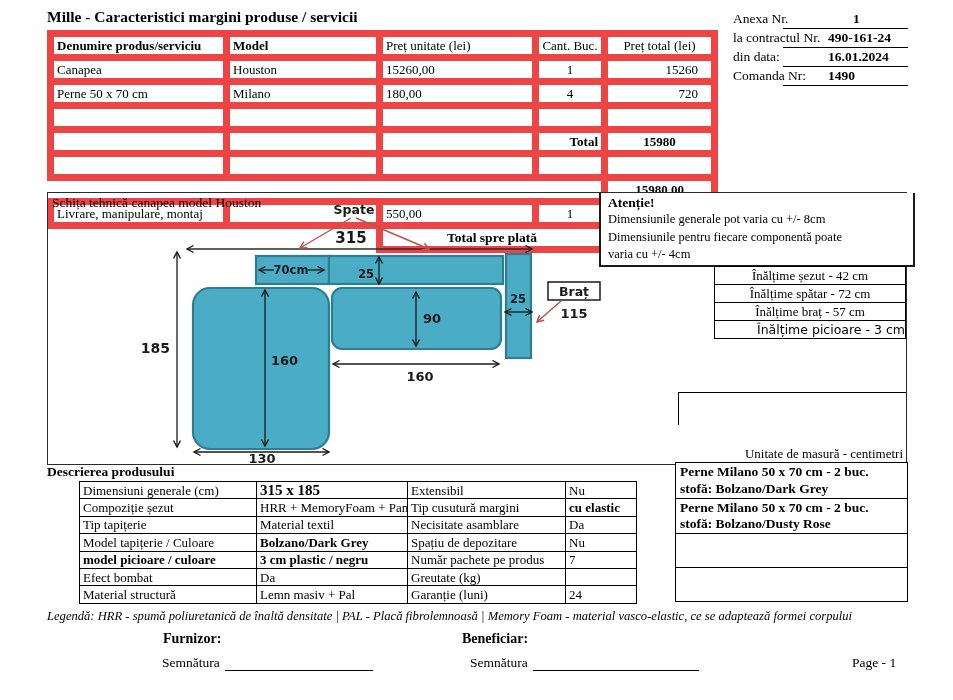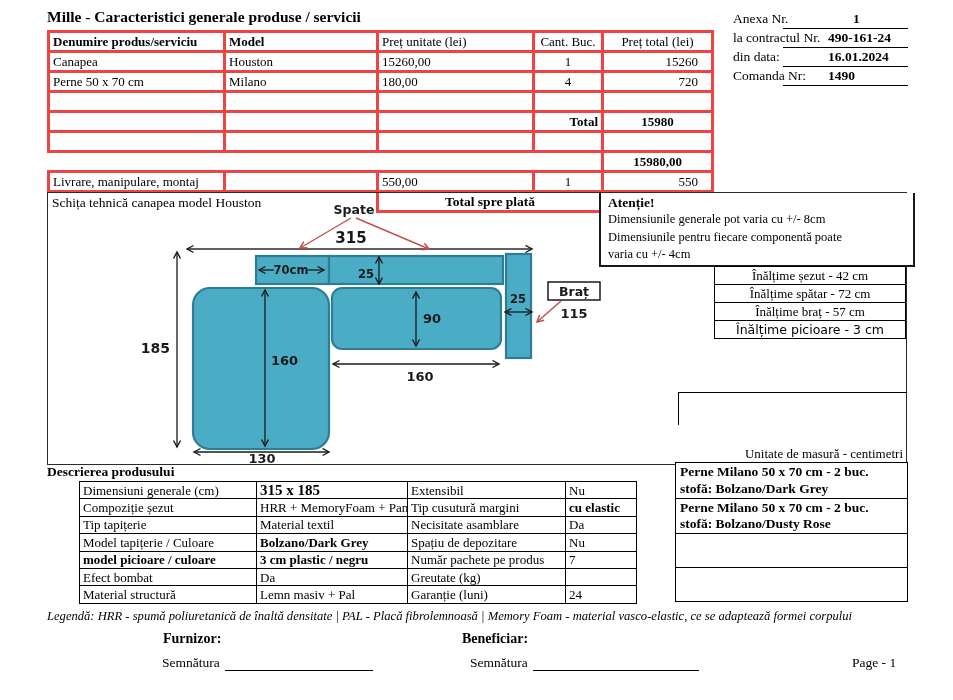"Mille - Caracteristici generale produse" div.abs { text: generale -> margini }
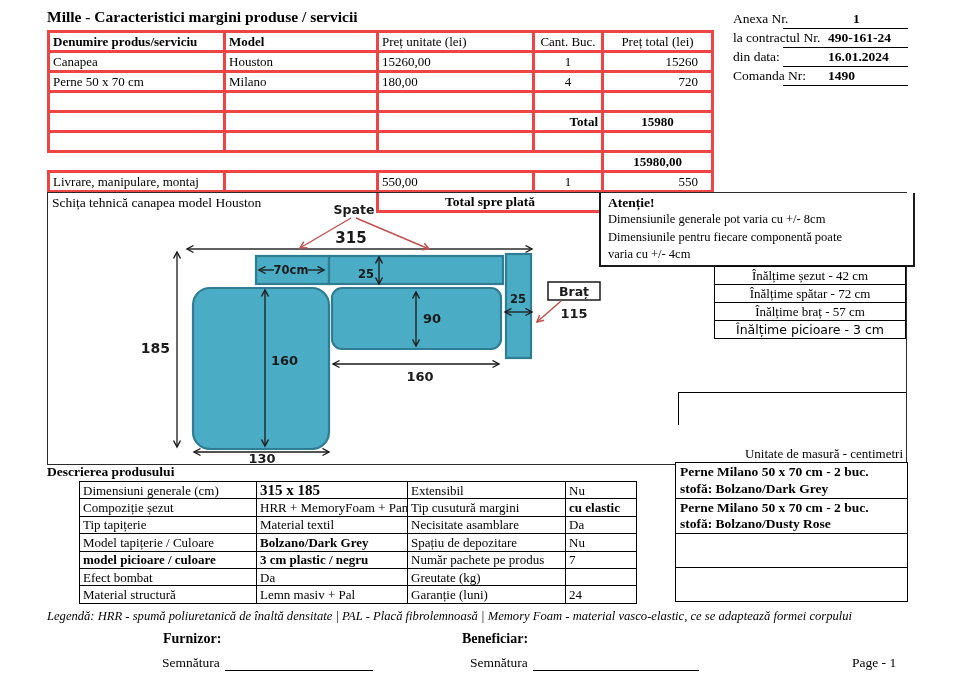"Denumire produs/serviciu" #products td { border: 3px solid #ef4444 -> 7px solid #ef4444 }
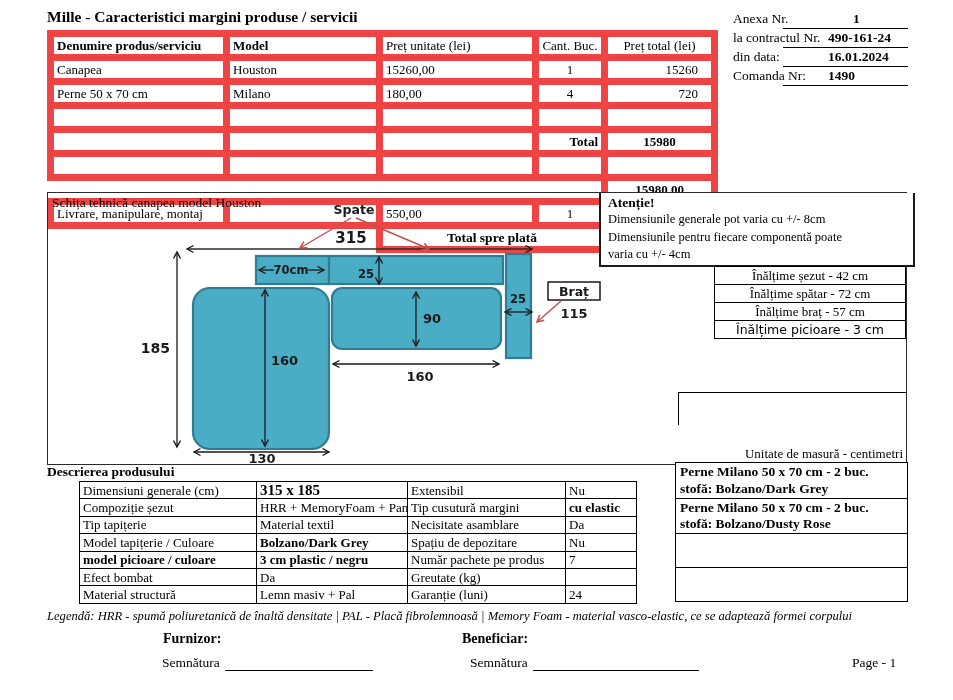"Înălțime picioare - 3 cm" .h-row:last-child { text-align: none -> right }
